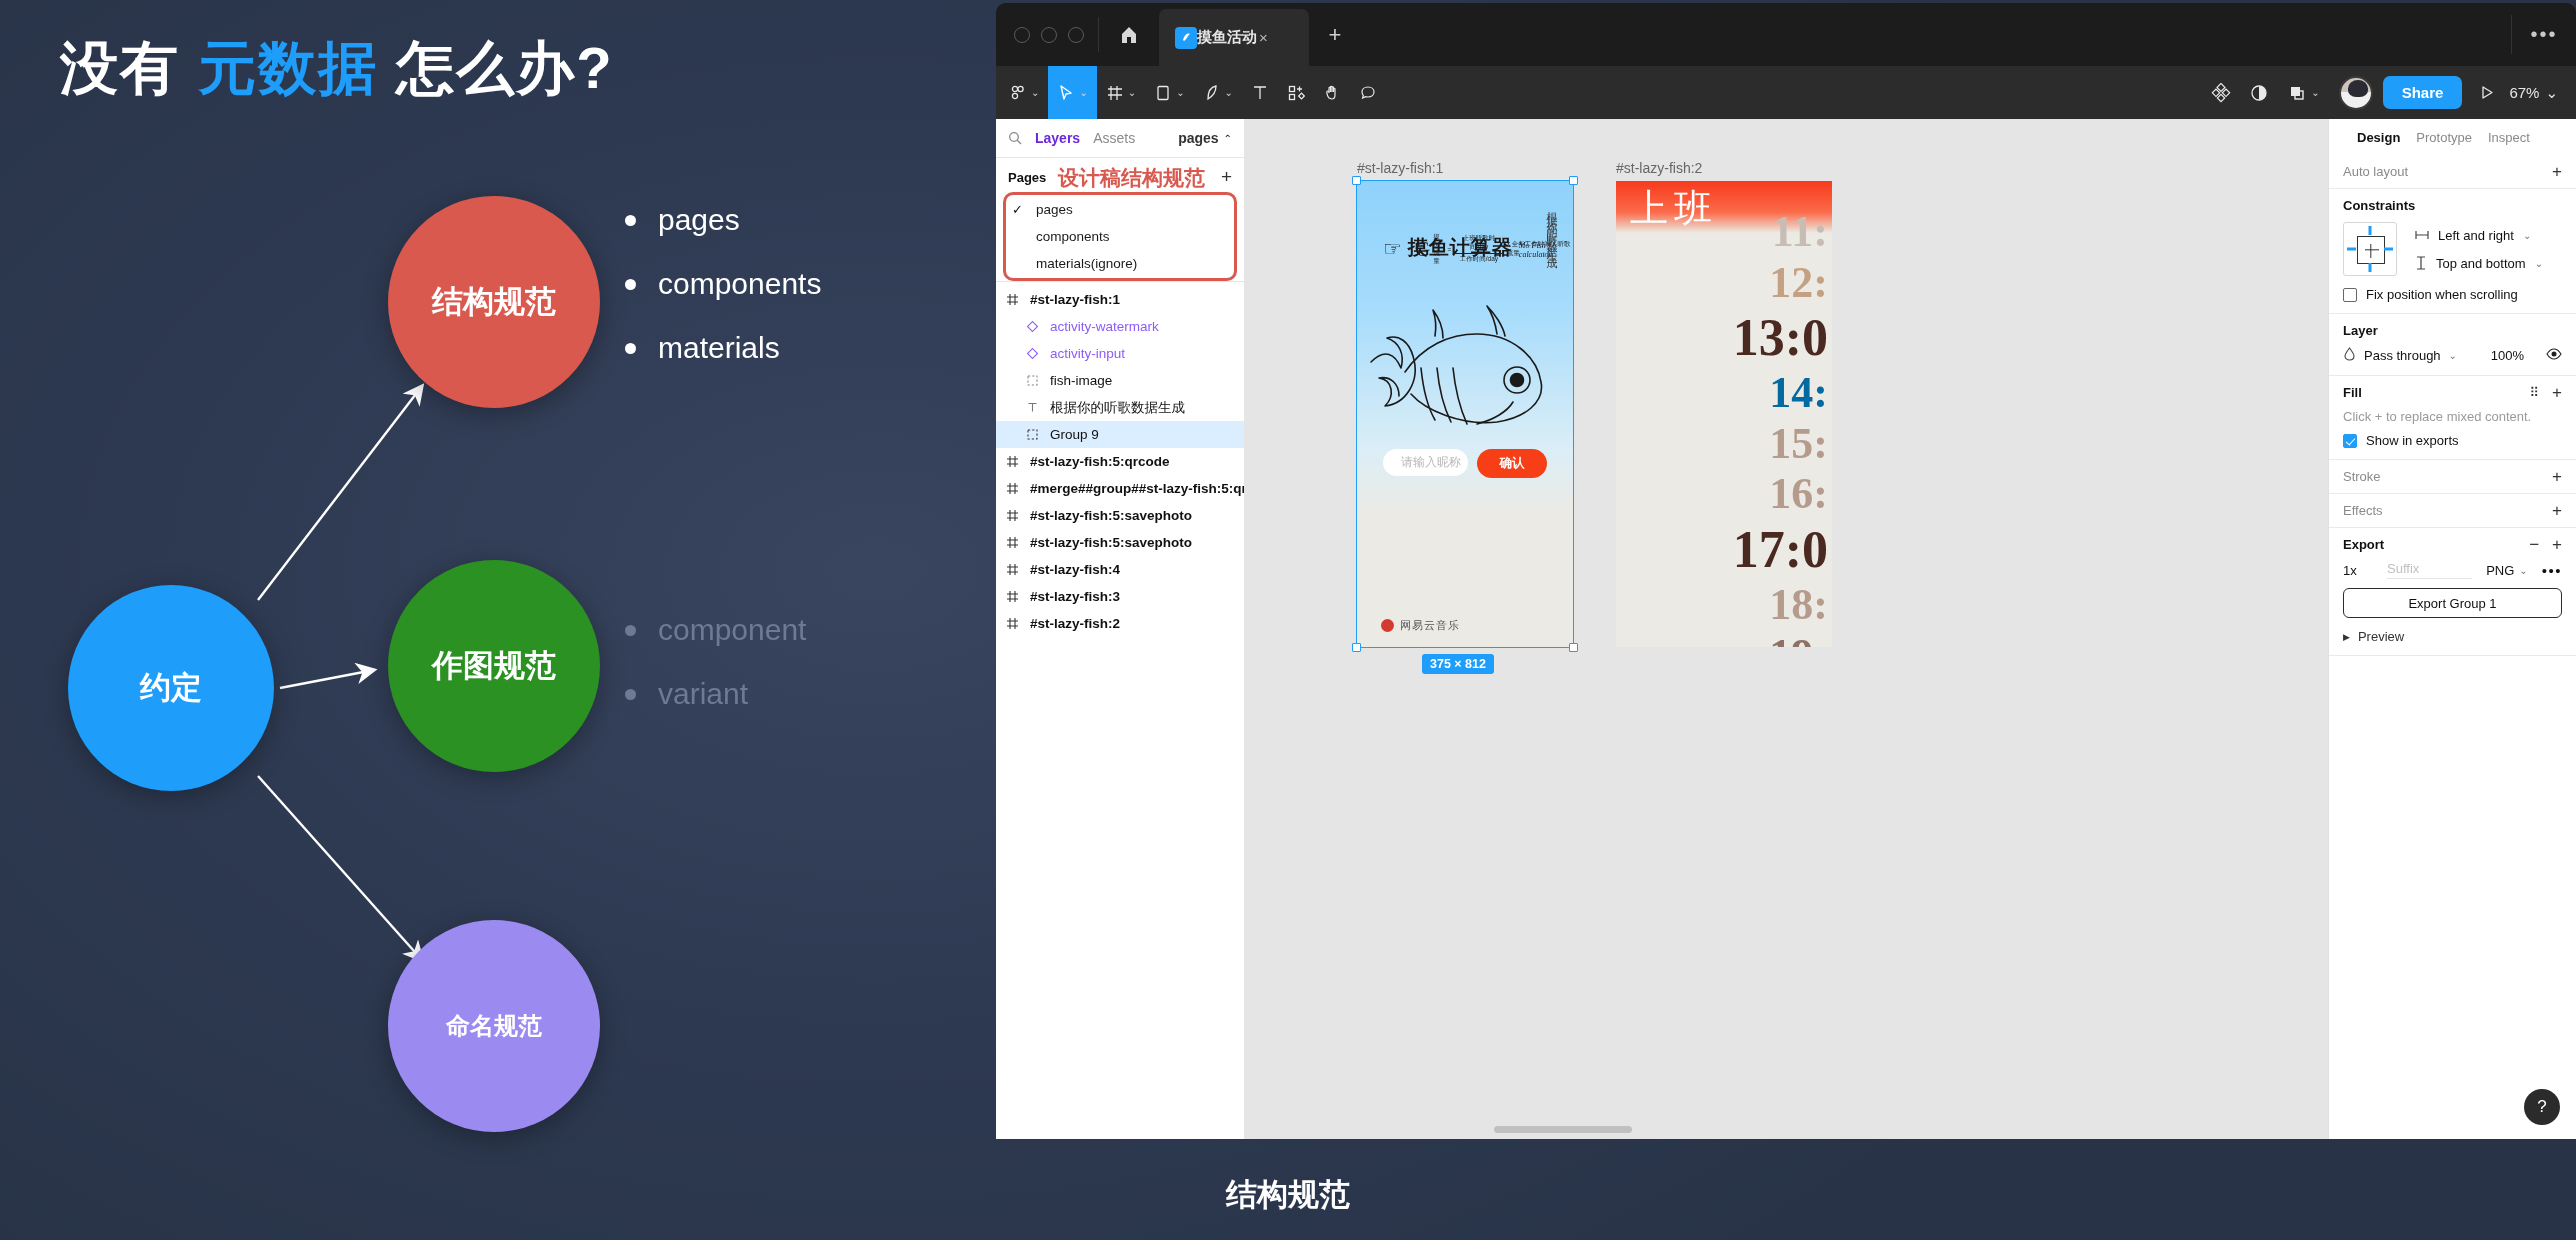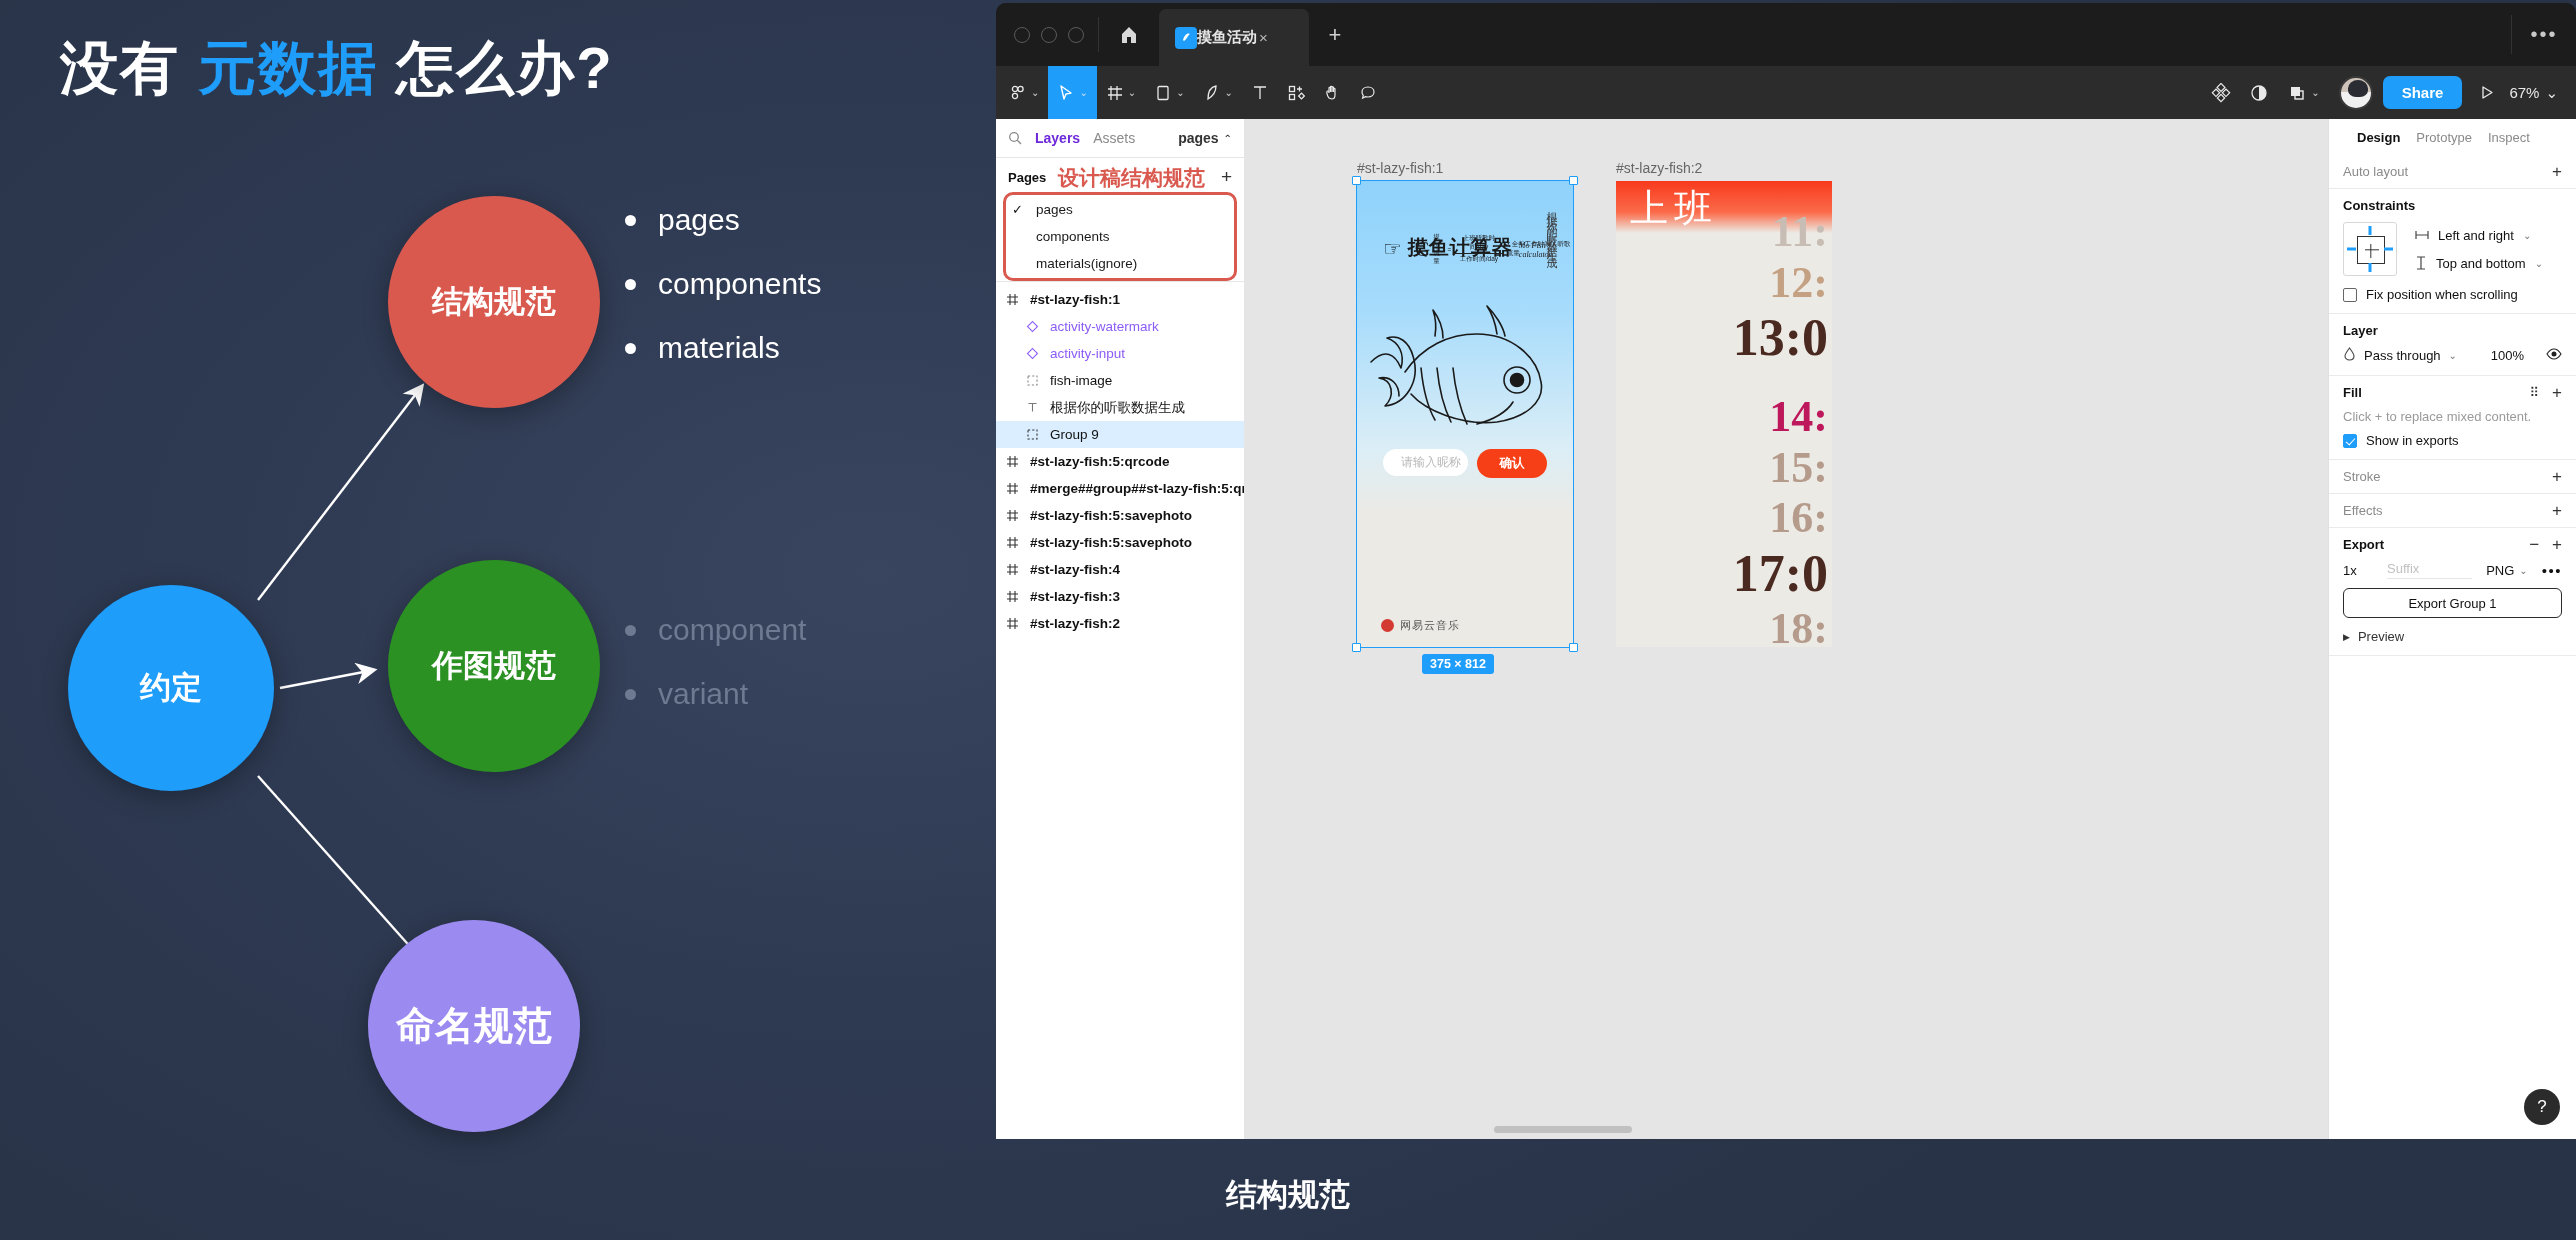"14:" div.clock-row { color: #be185d -> #0369a1; margin-top: 24px -> none }
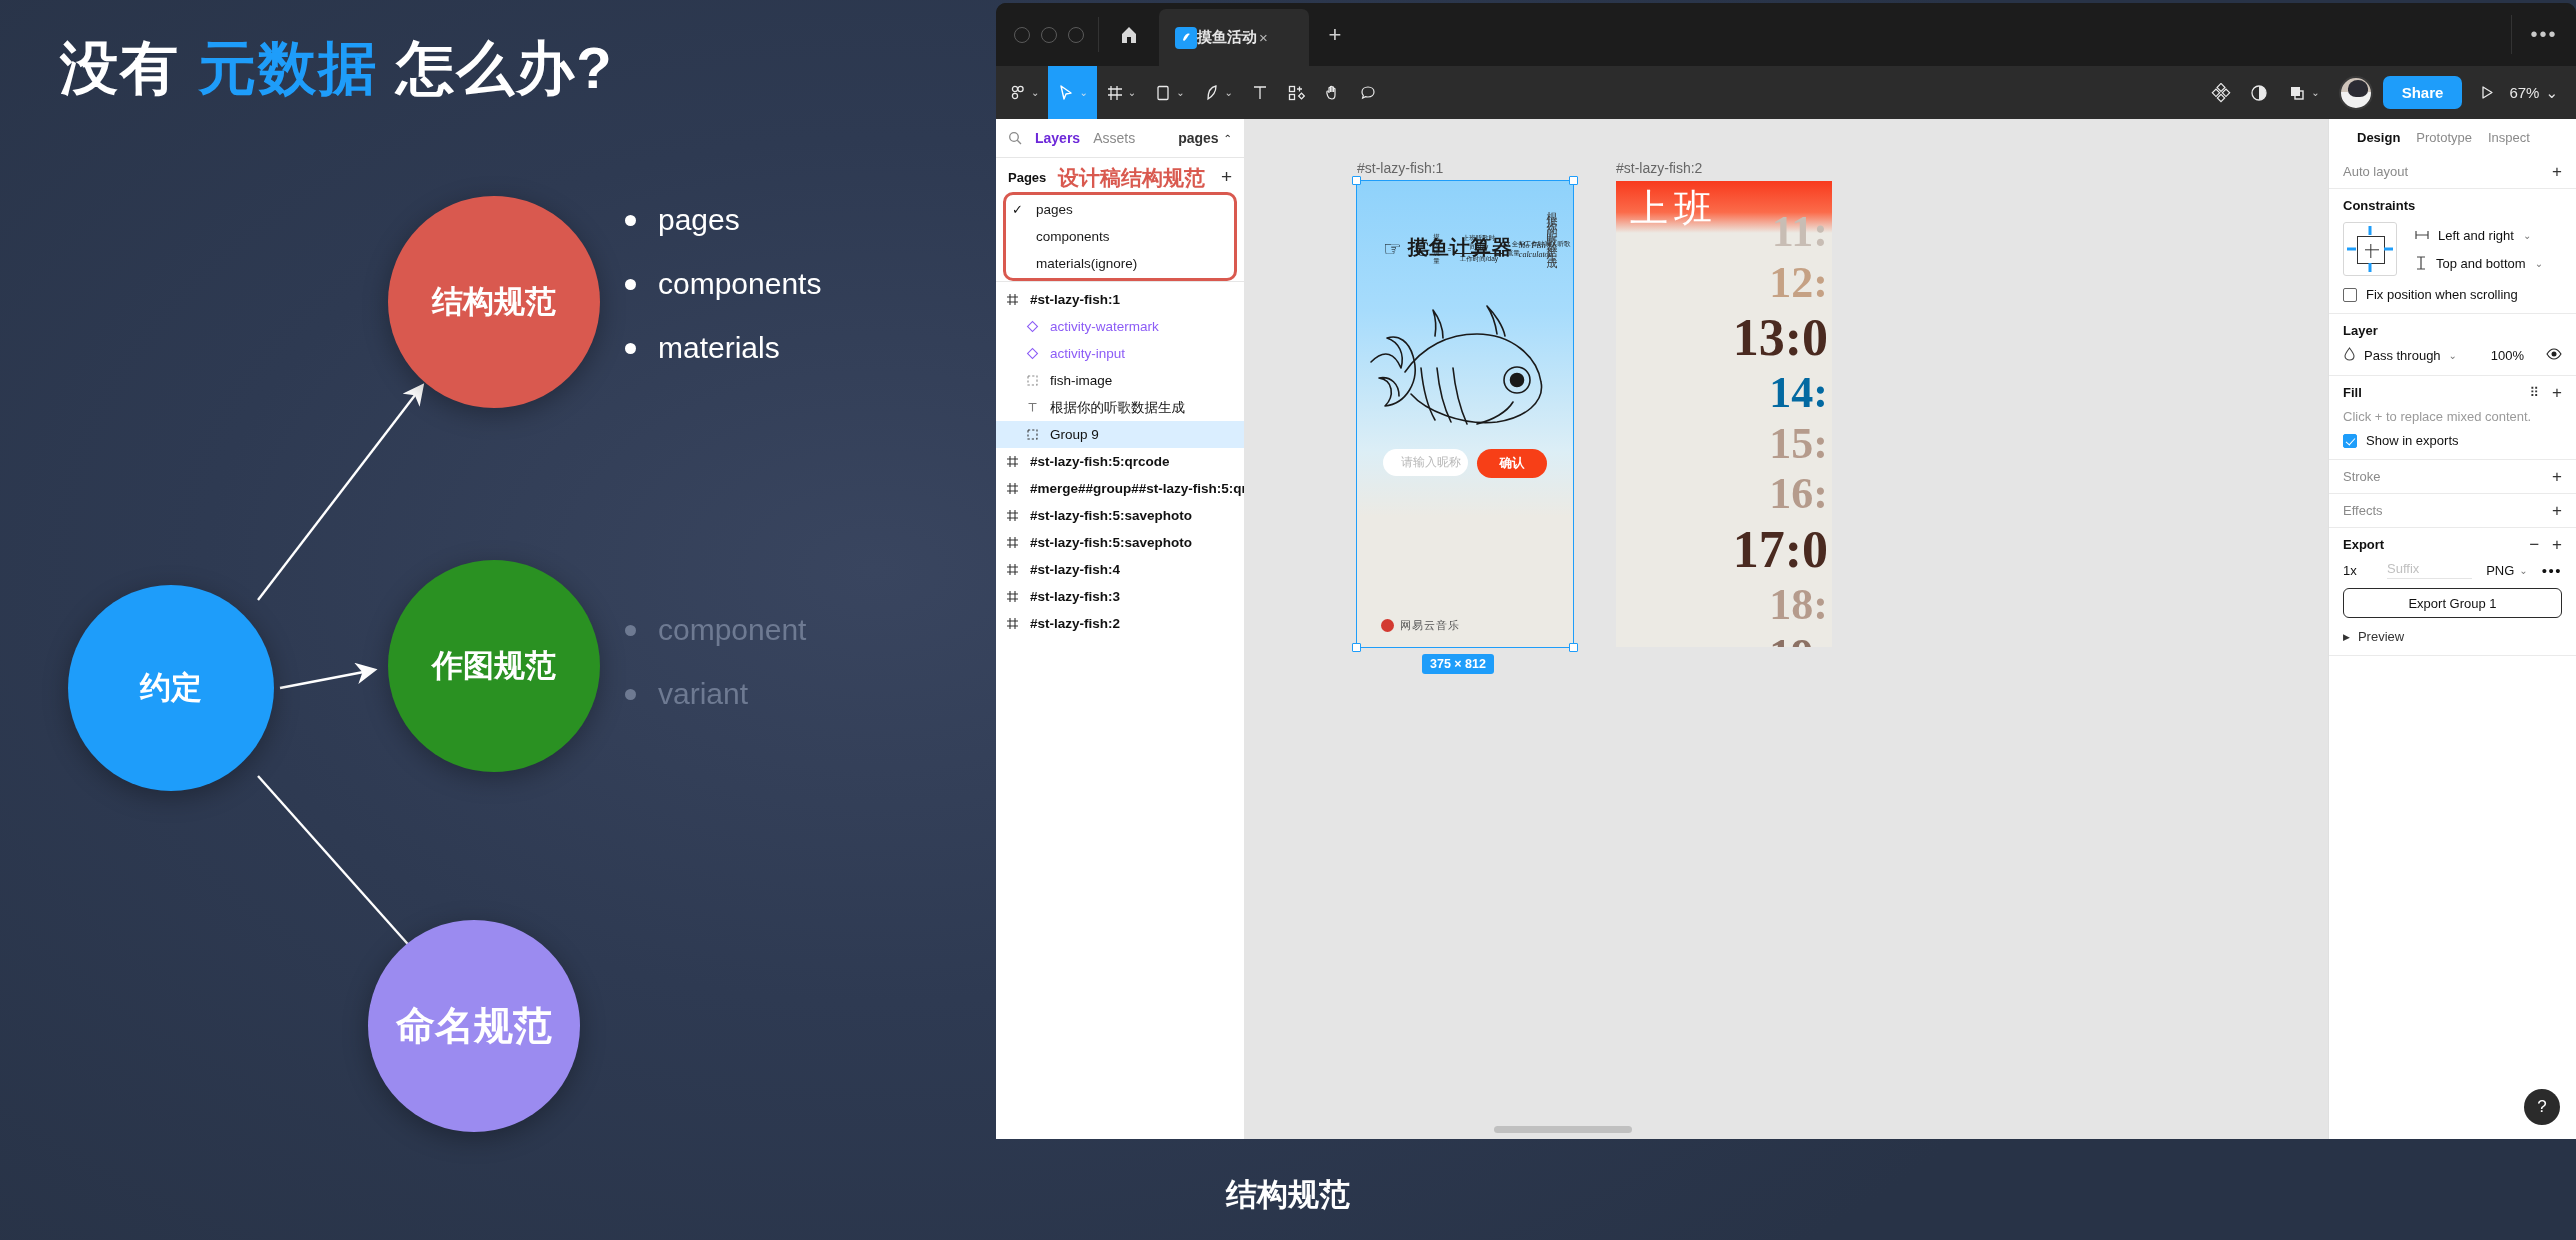"命名规范" .node-purple { font-size: 39px -> 24px; left: 368px -> 388px }
